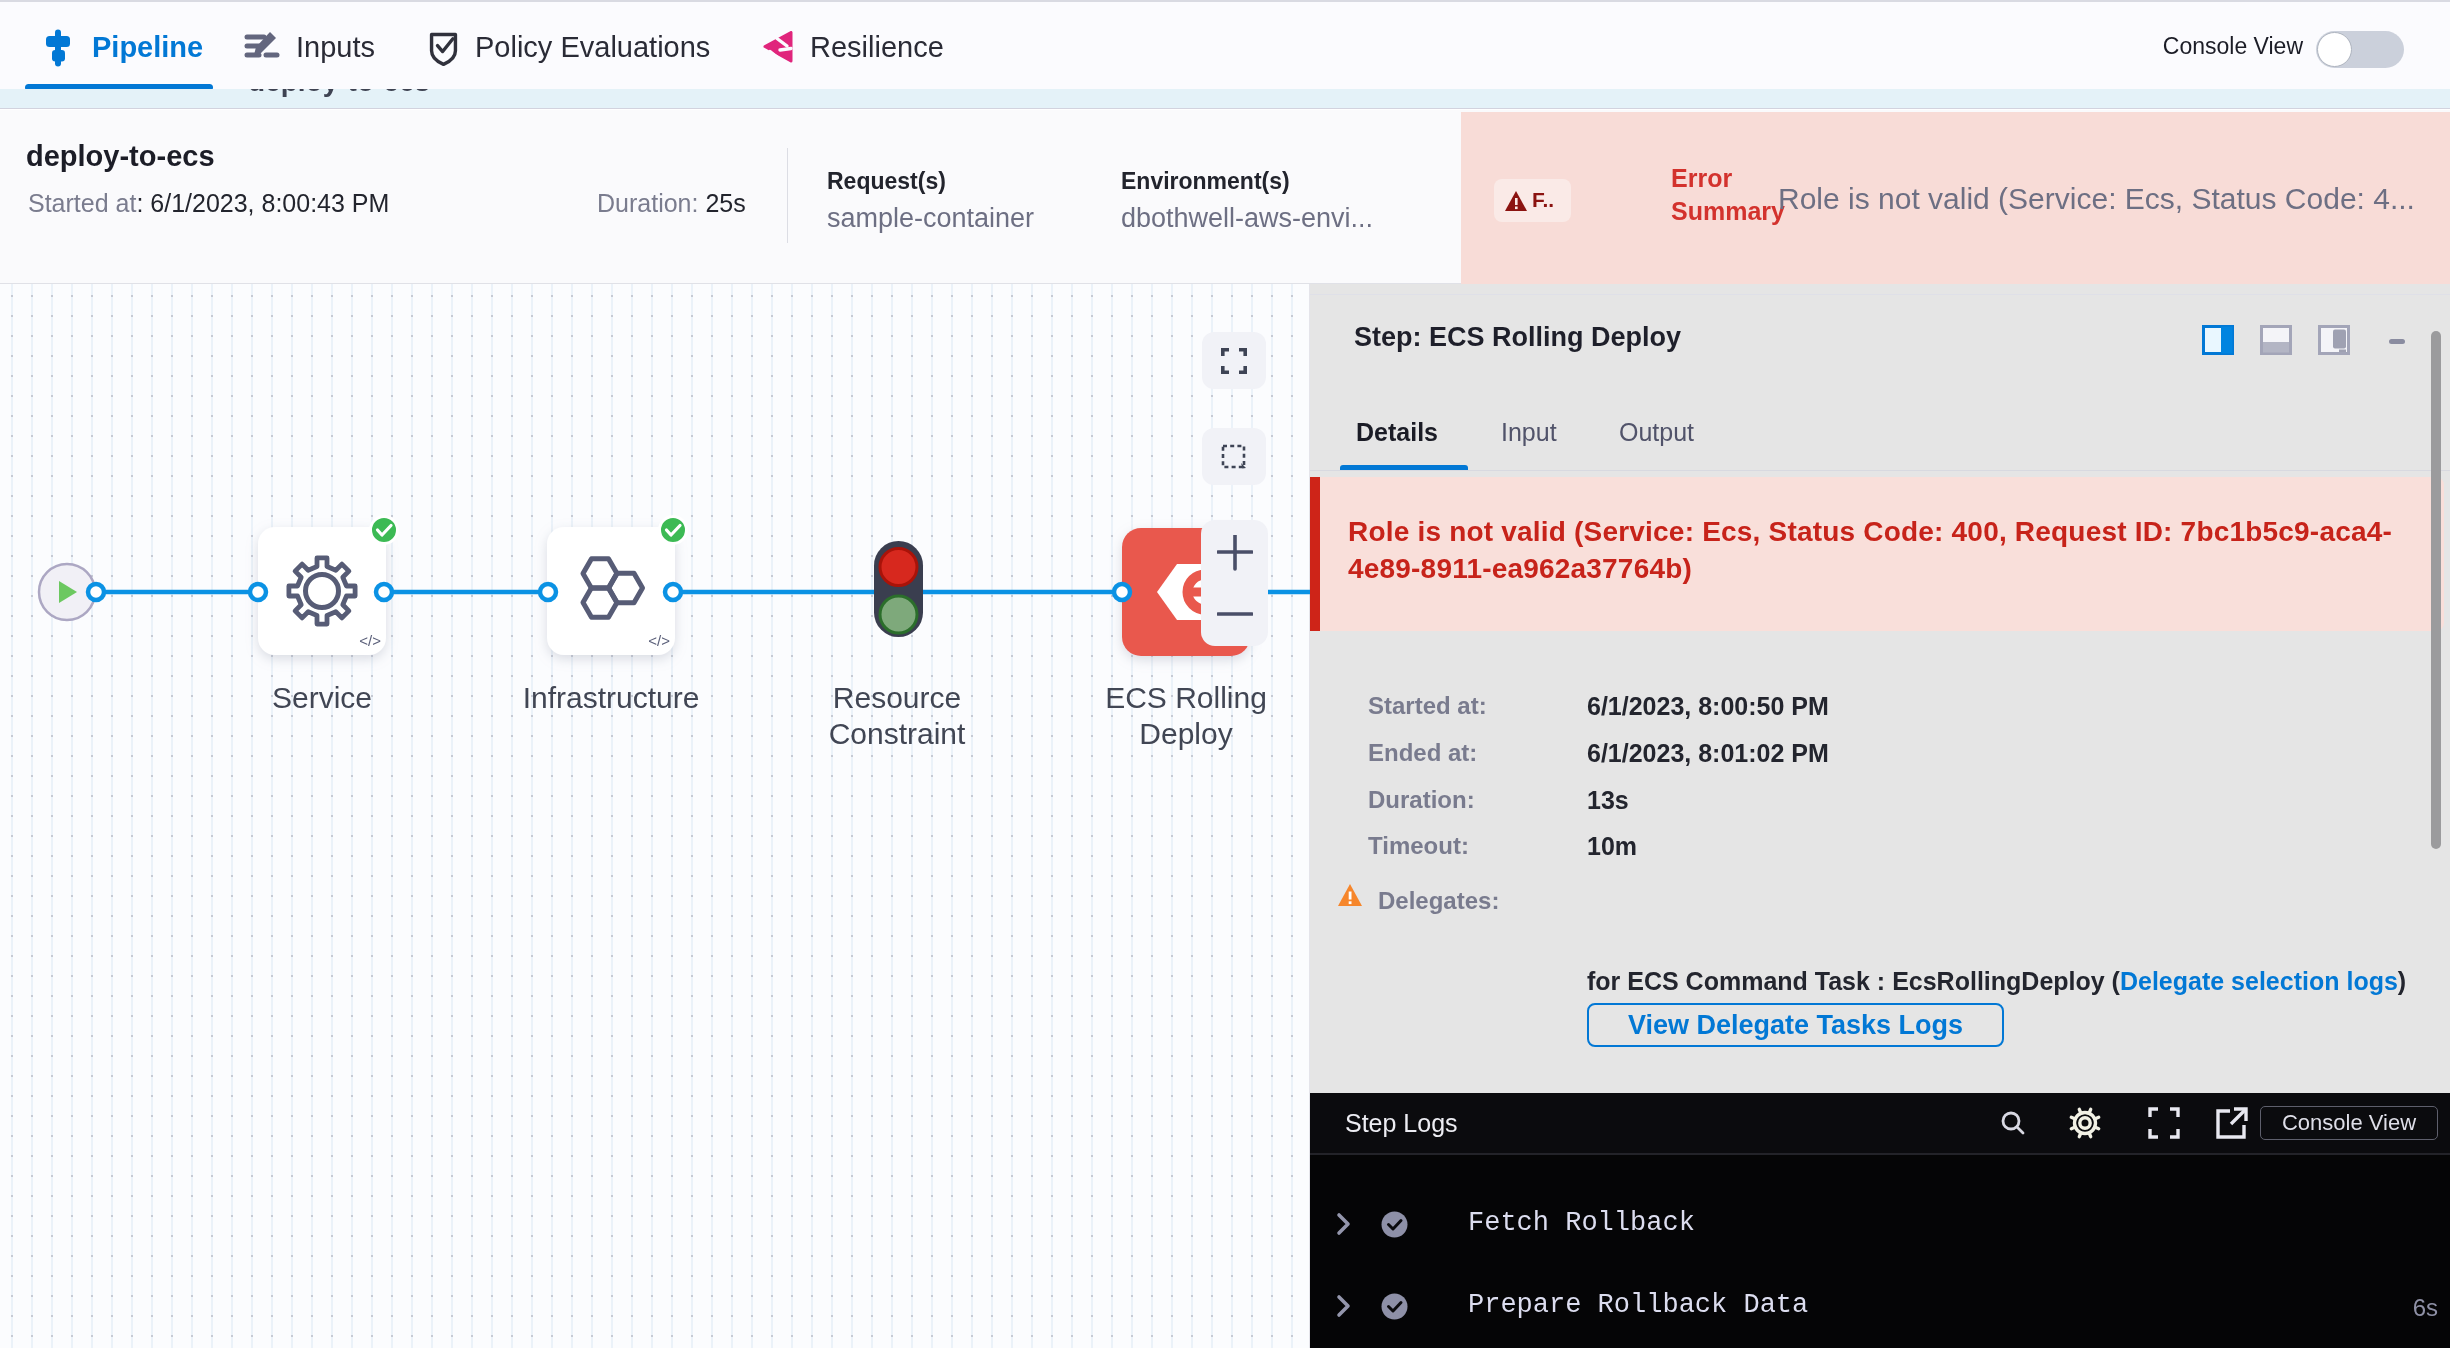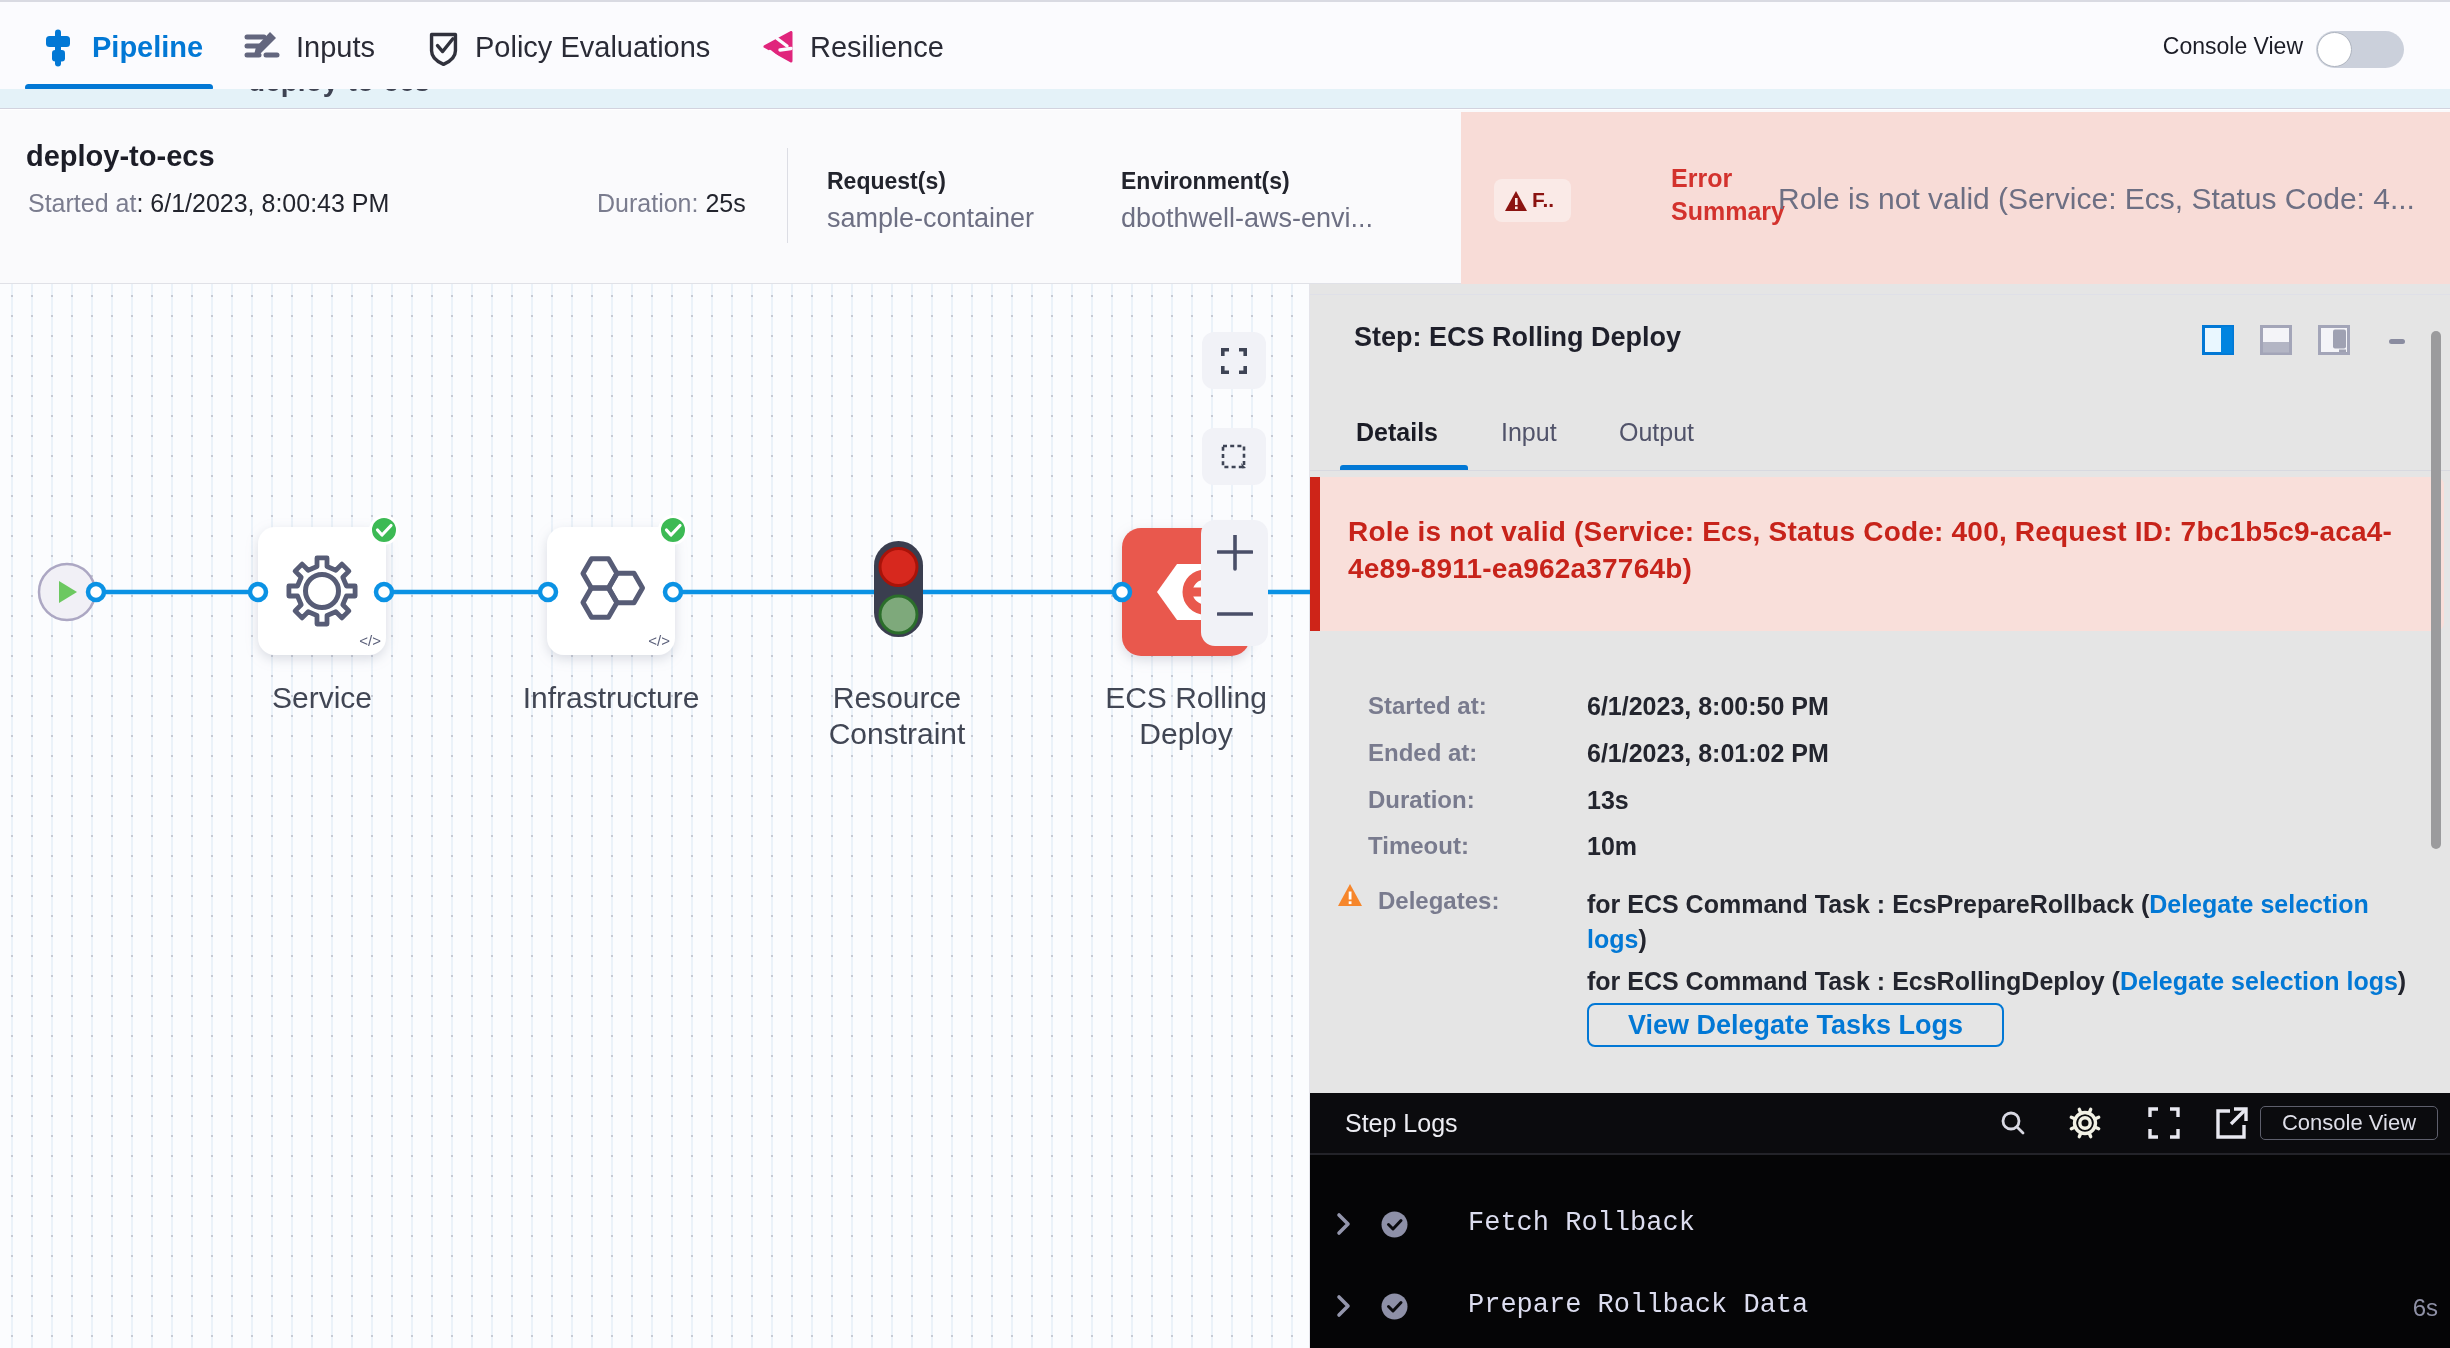"for ECS Command Task : EcsPrepareRollback" div.rowval { html: <div>for ECS Command Task : EcsPrepareRollback (<a>Delegate selection logs</a>)</div> -> none }
